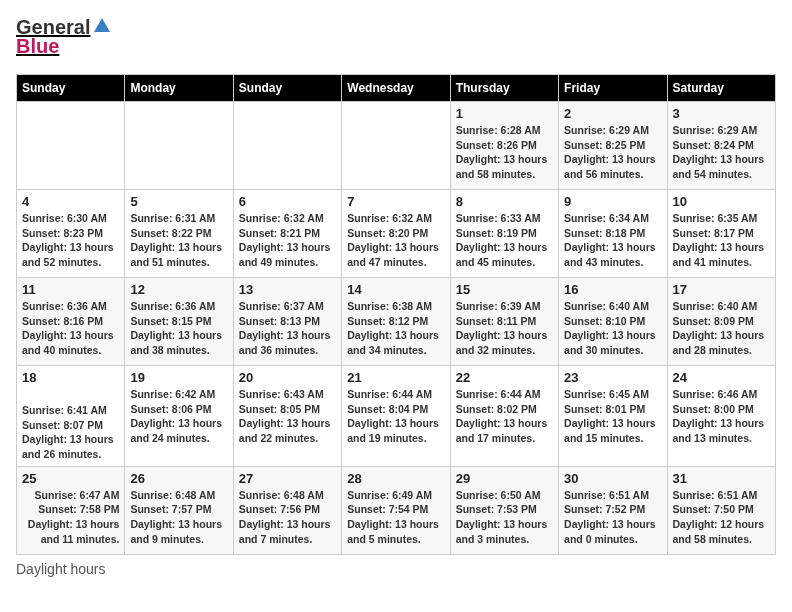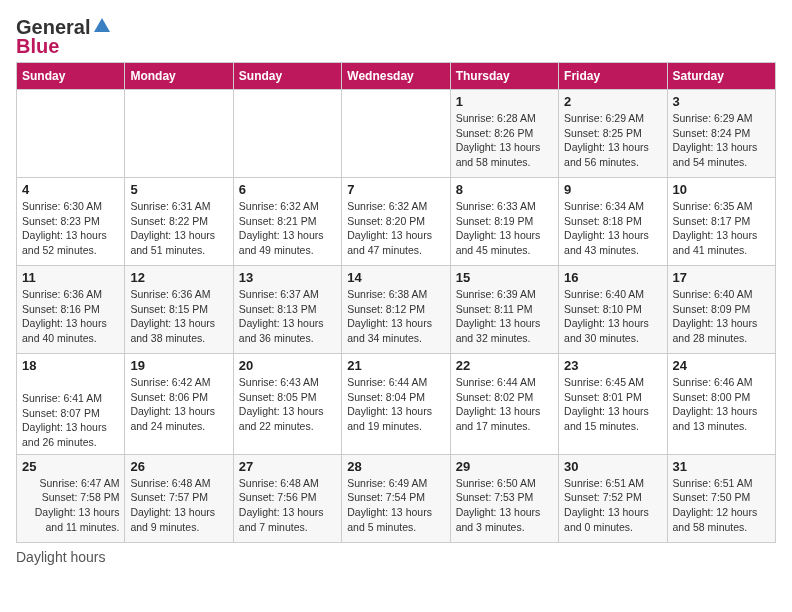"General" .header-area { margin-bottom: 4px -> 16px; text-decoration: none -> underline }
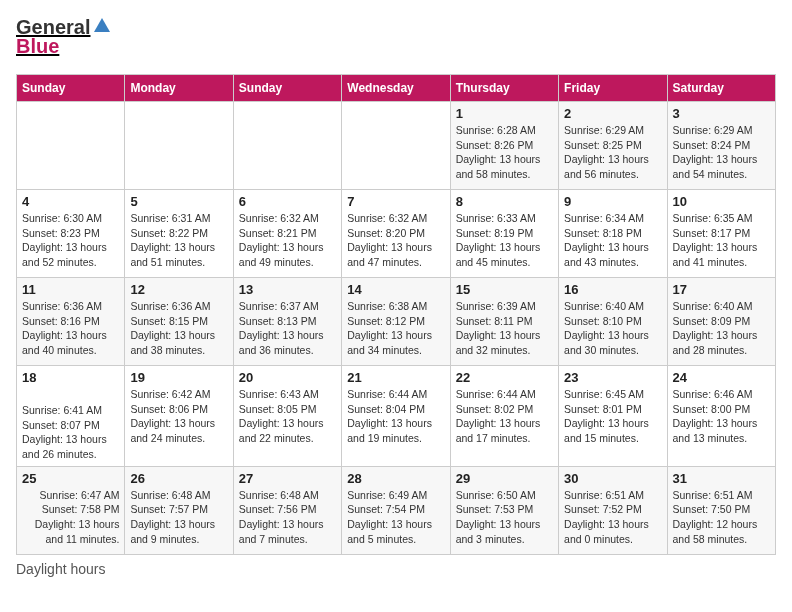"Sunday" .calendar-table thead tr th { background-color: #be185d -> #000000 }
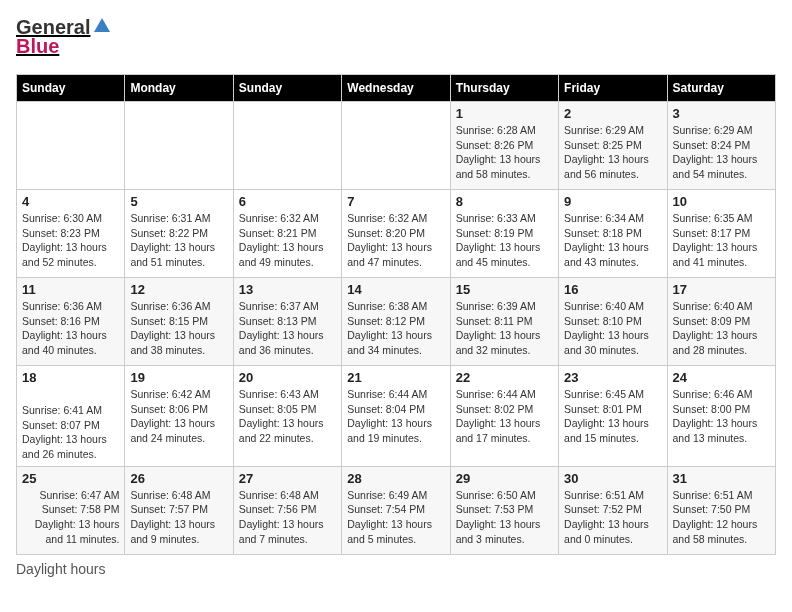"Sunrise: 6:28 AM" .day-info { font-weight: none -> bold }
